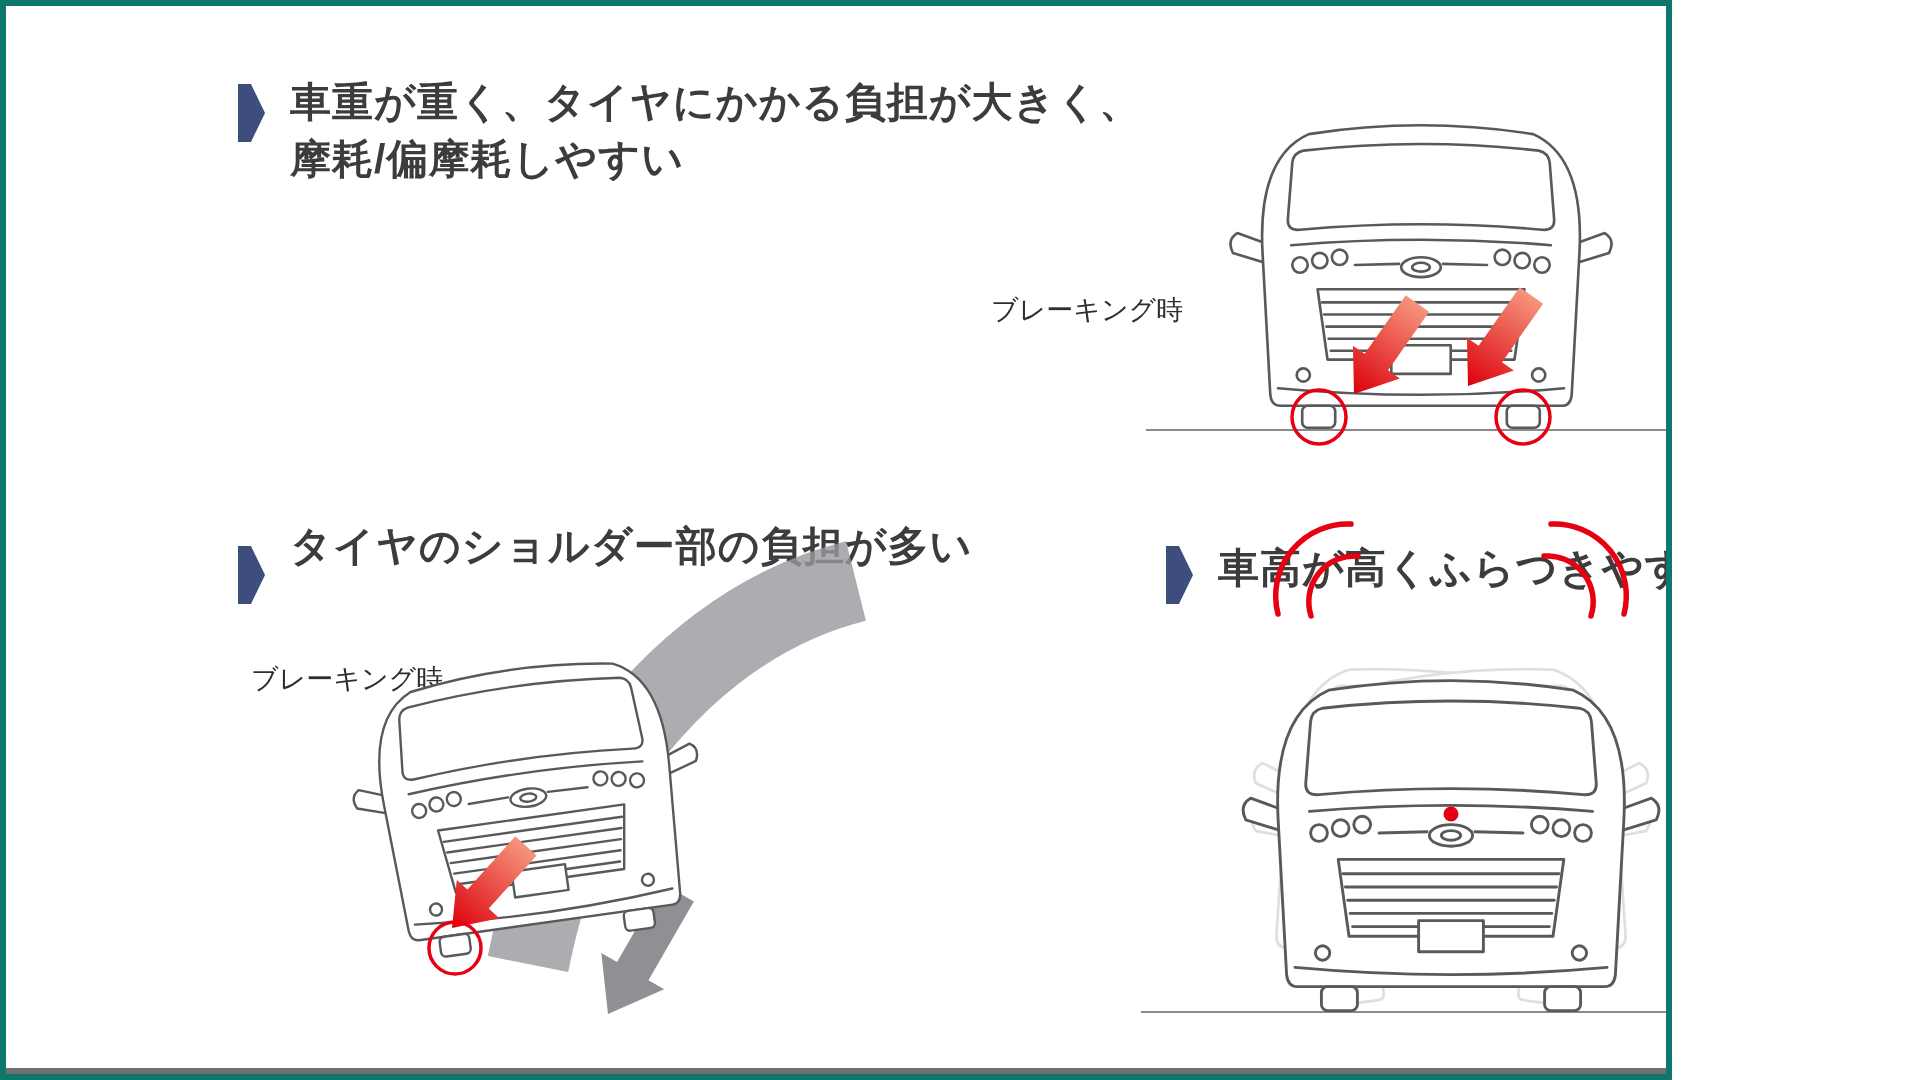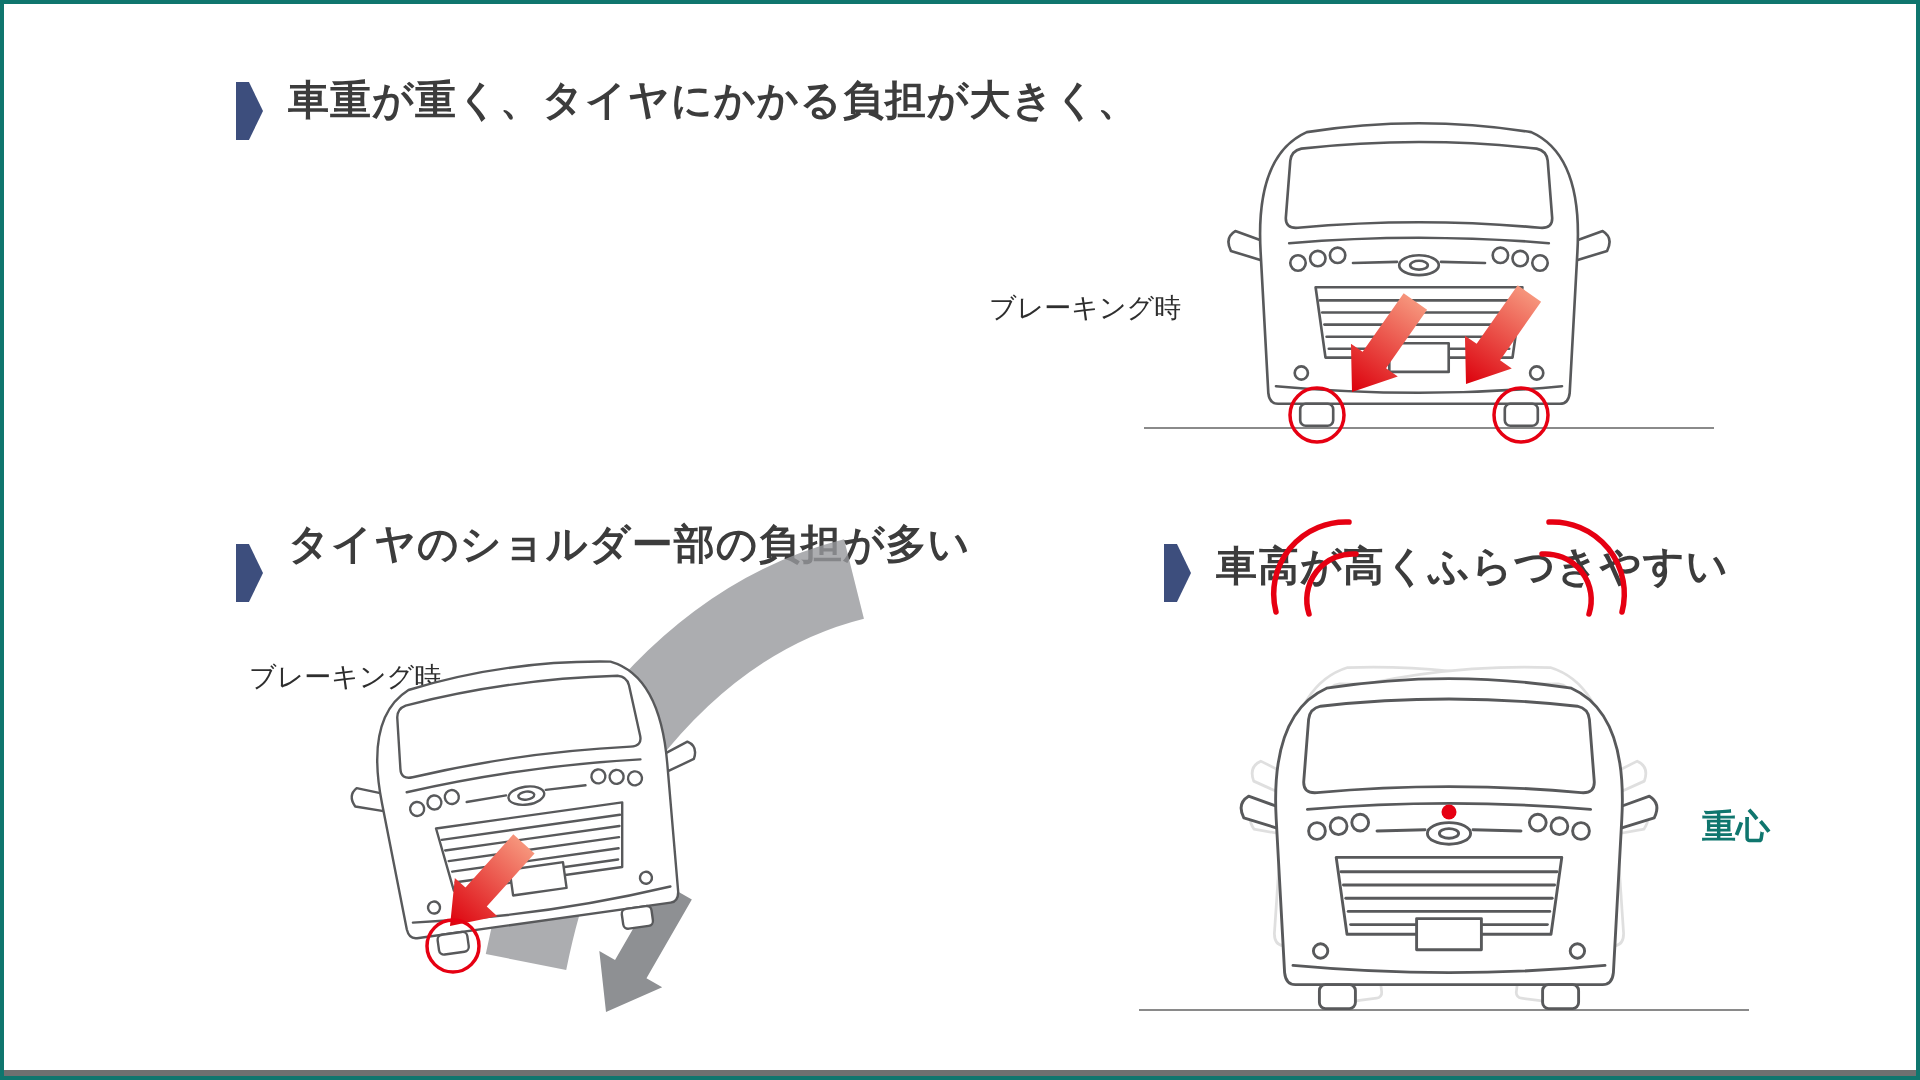"車重が重く、タイヤにかかる負担が大きく、" .page { border: 4px solid #0f766e -> 6px solid #0f766e; width: 1920px -> 1672px }
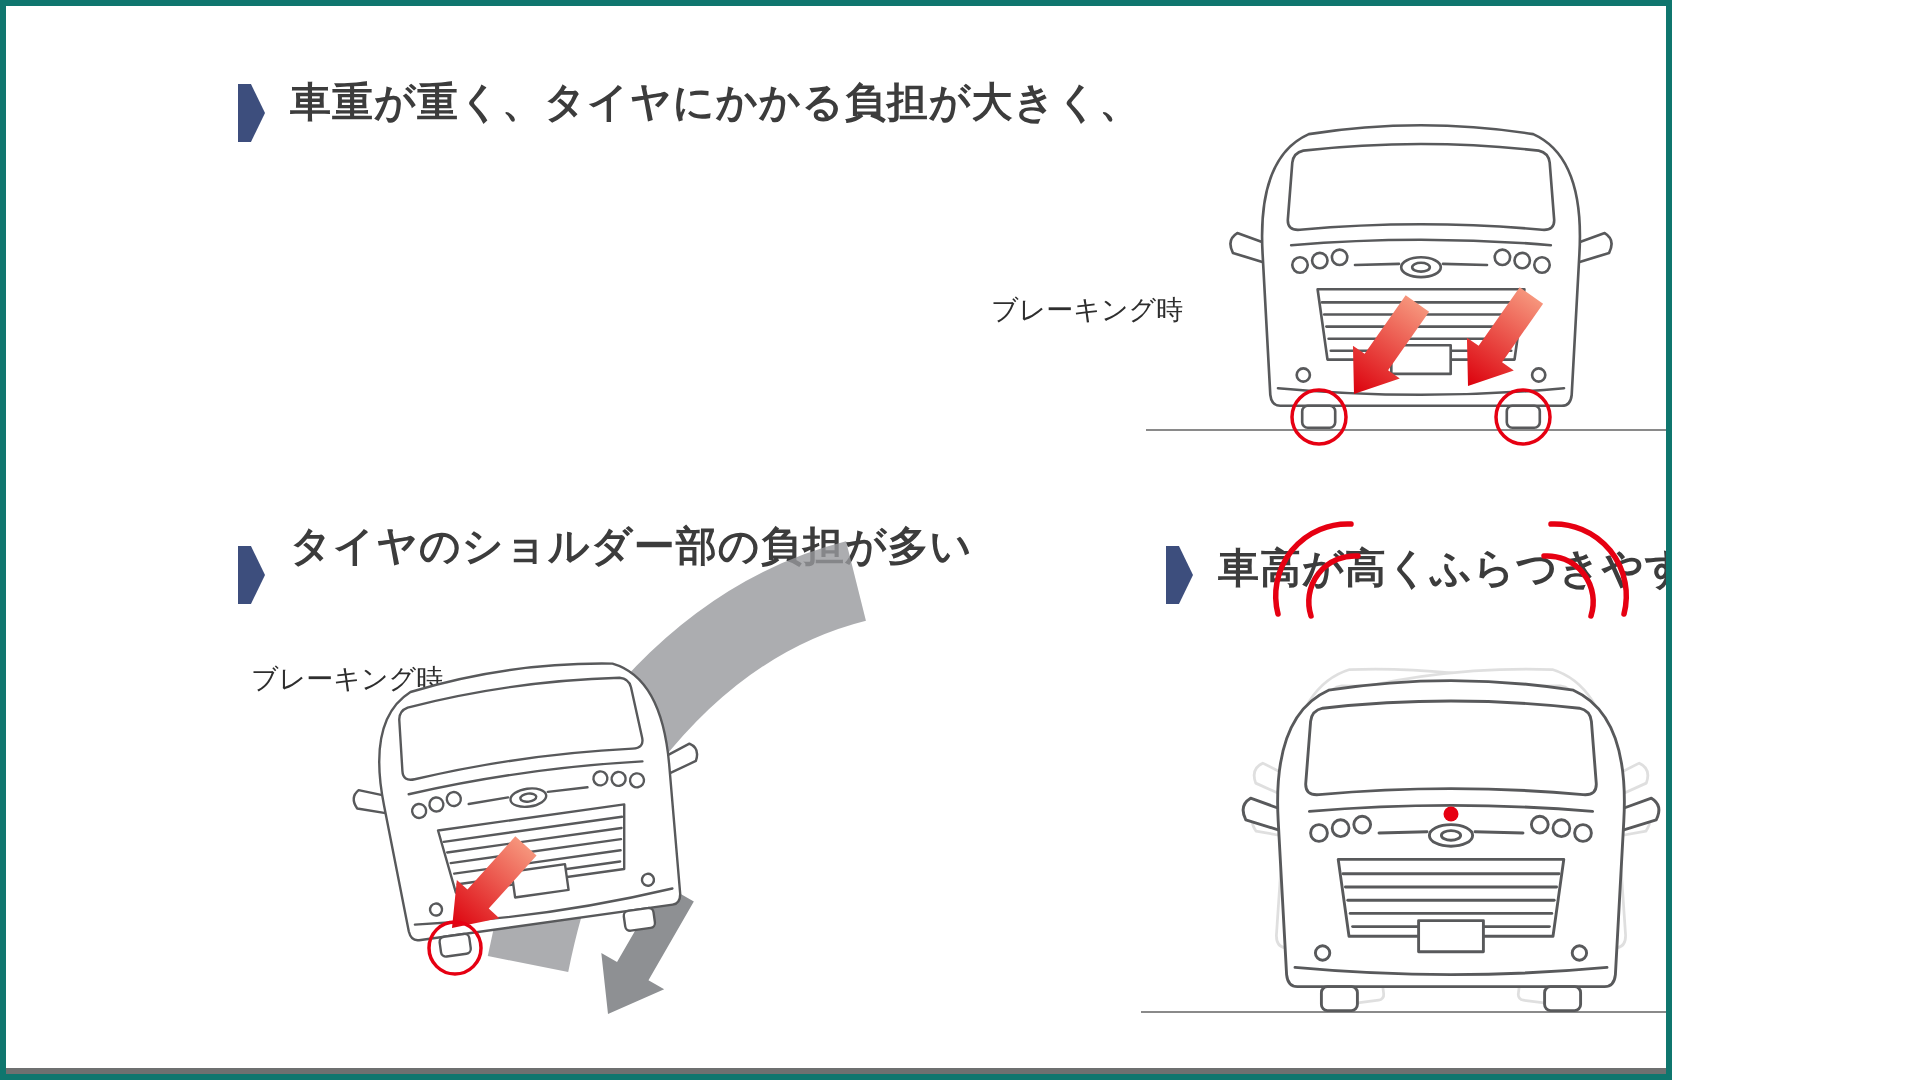"摩耗/偏摩耗しやすい" div { html: none -> <div>摩耗/偏摩耗しやすい</div> }
